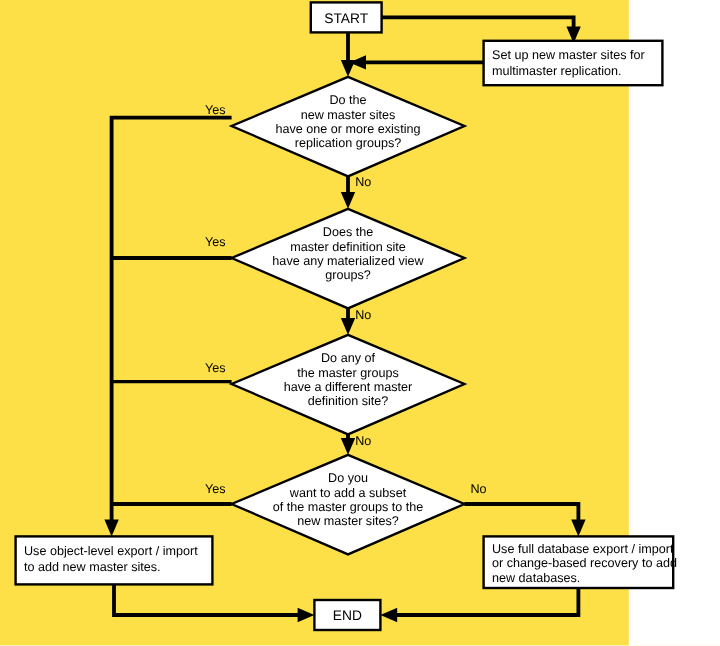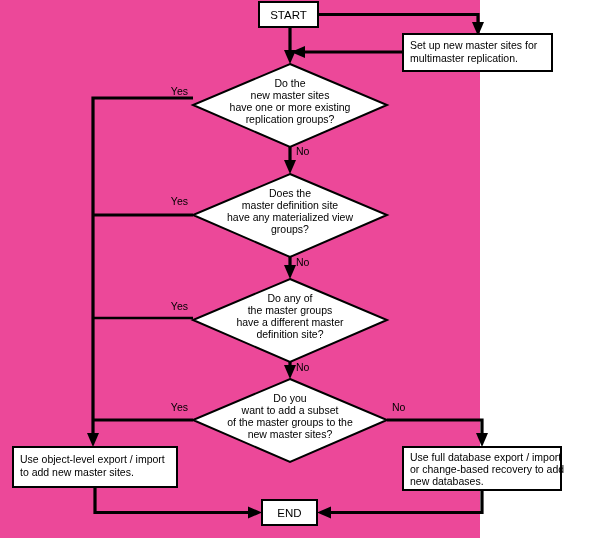"START" #flowchart-root { background: #ec4899 -> #fde047; width: 480px -> 524px }
